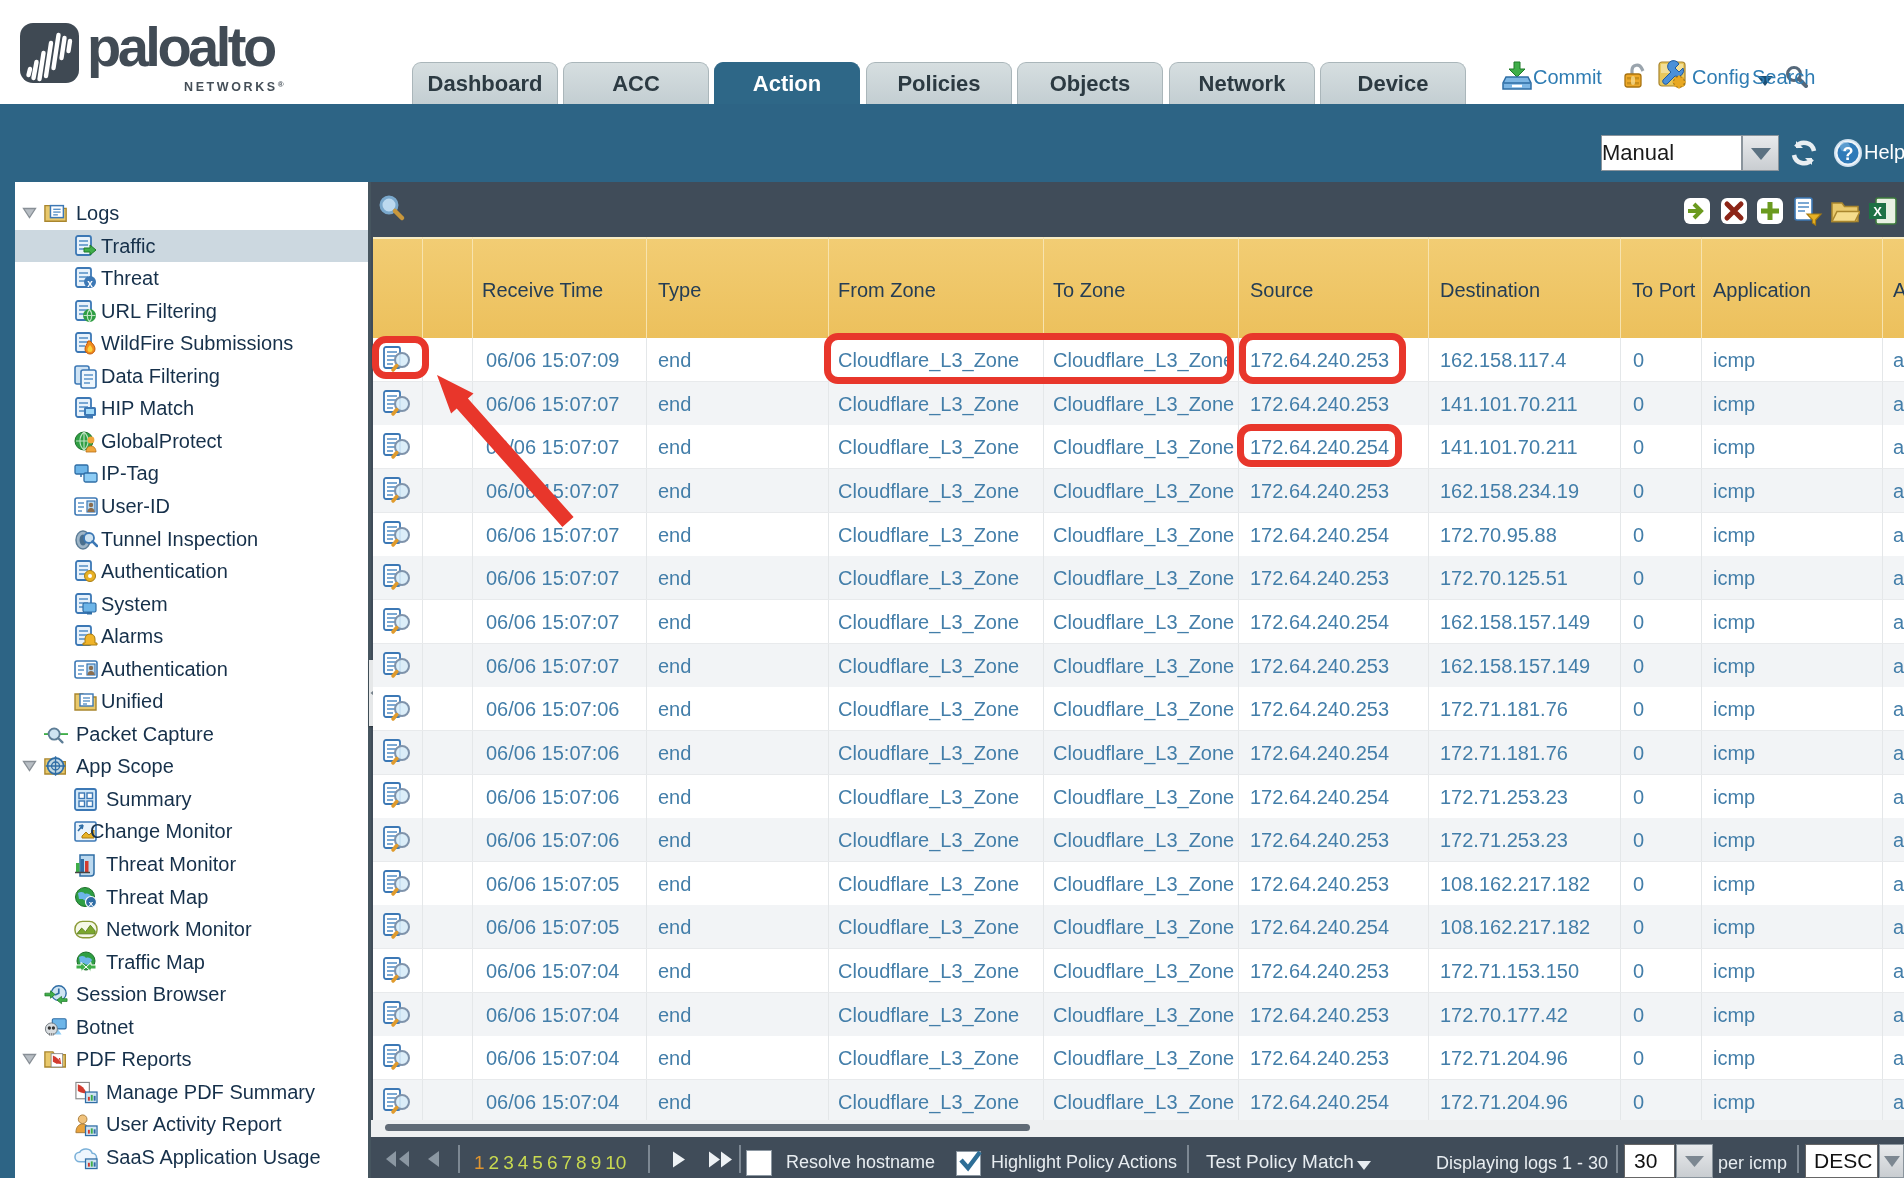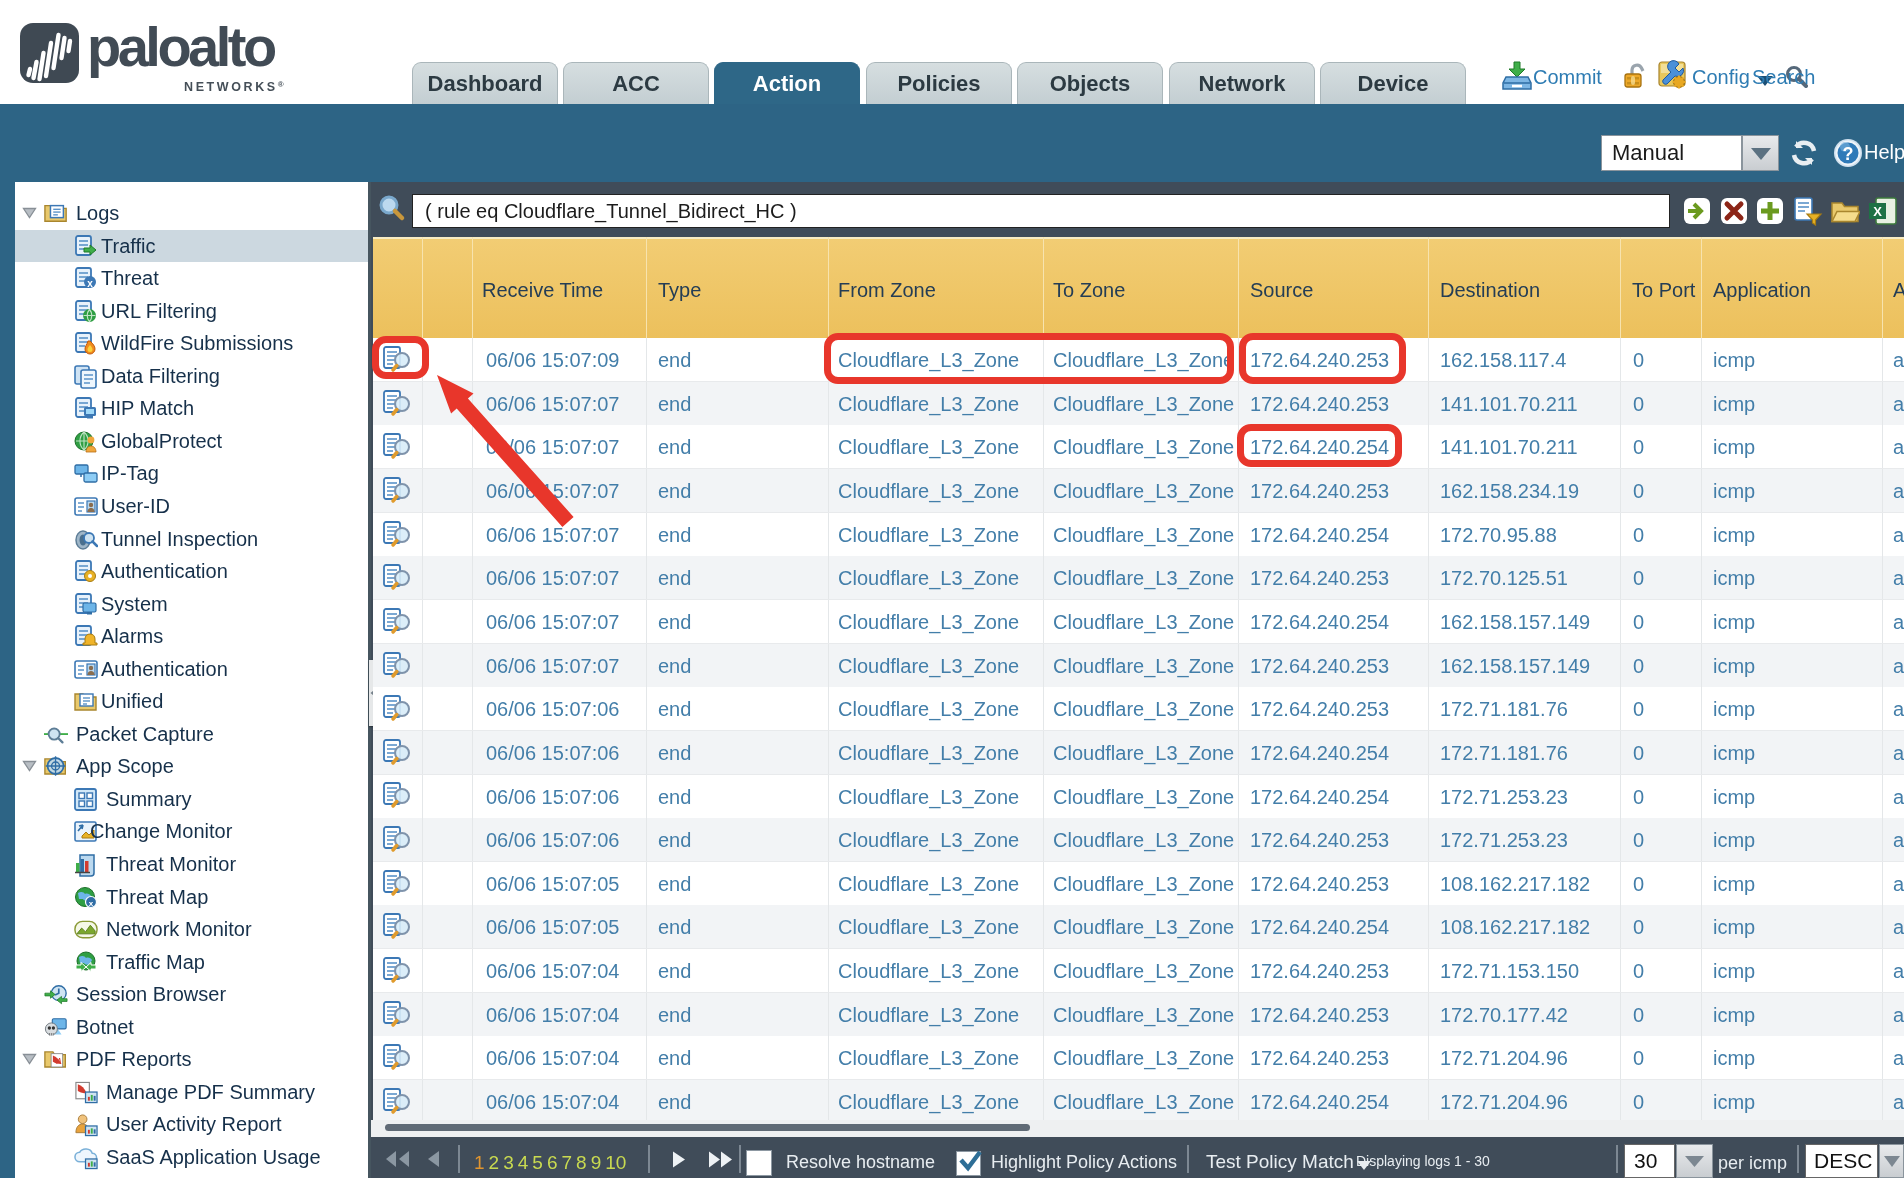"Manual" div.abs { padding-left: 10px -> 0 }
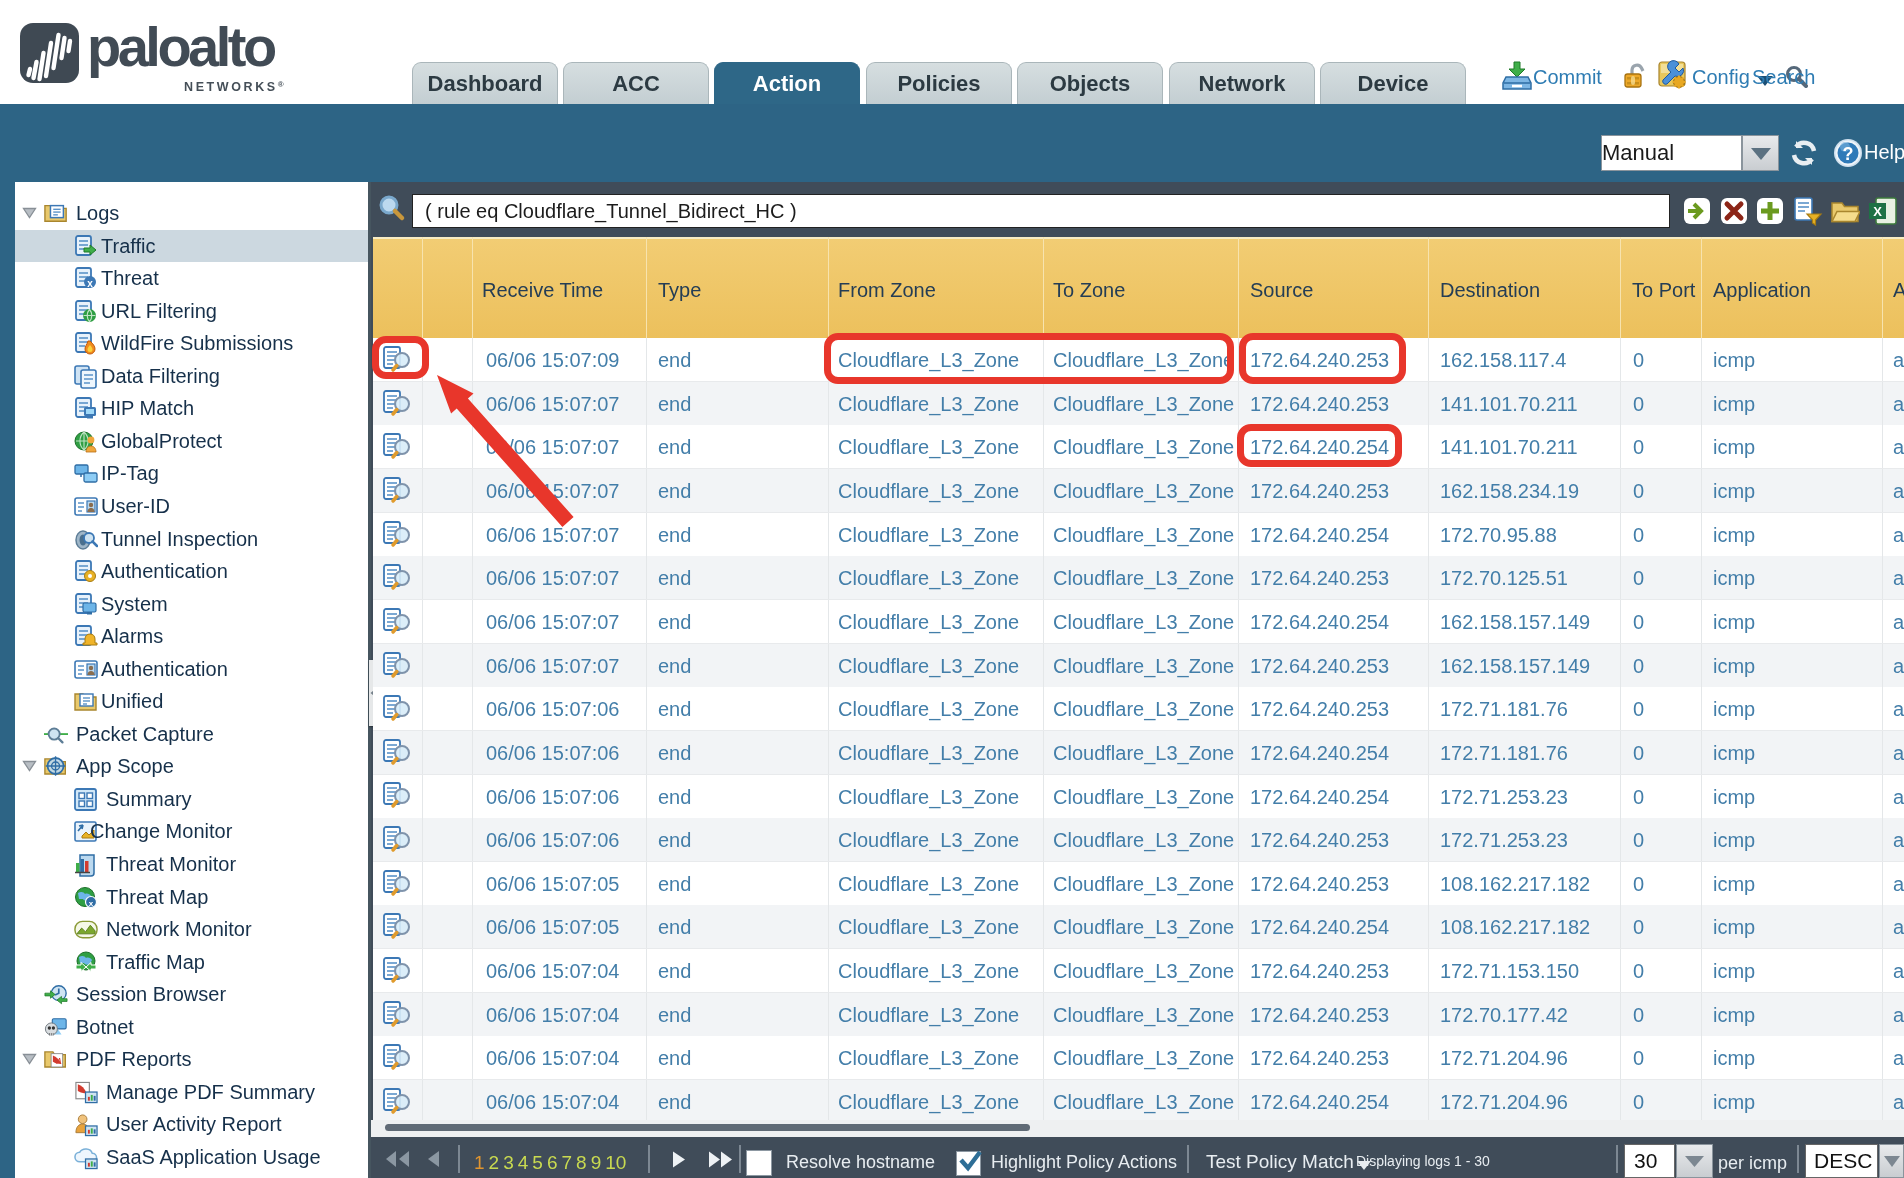"( rule eq Cloudflare_Tunnel_Bidirect_HC" div.abs { html: <div>( rule eq Cloudflare_Tunnel_Bidirect_HC )</div> -> none }
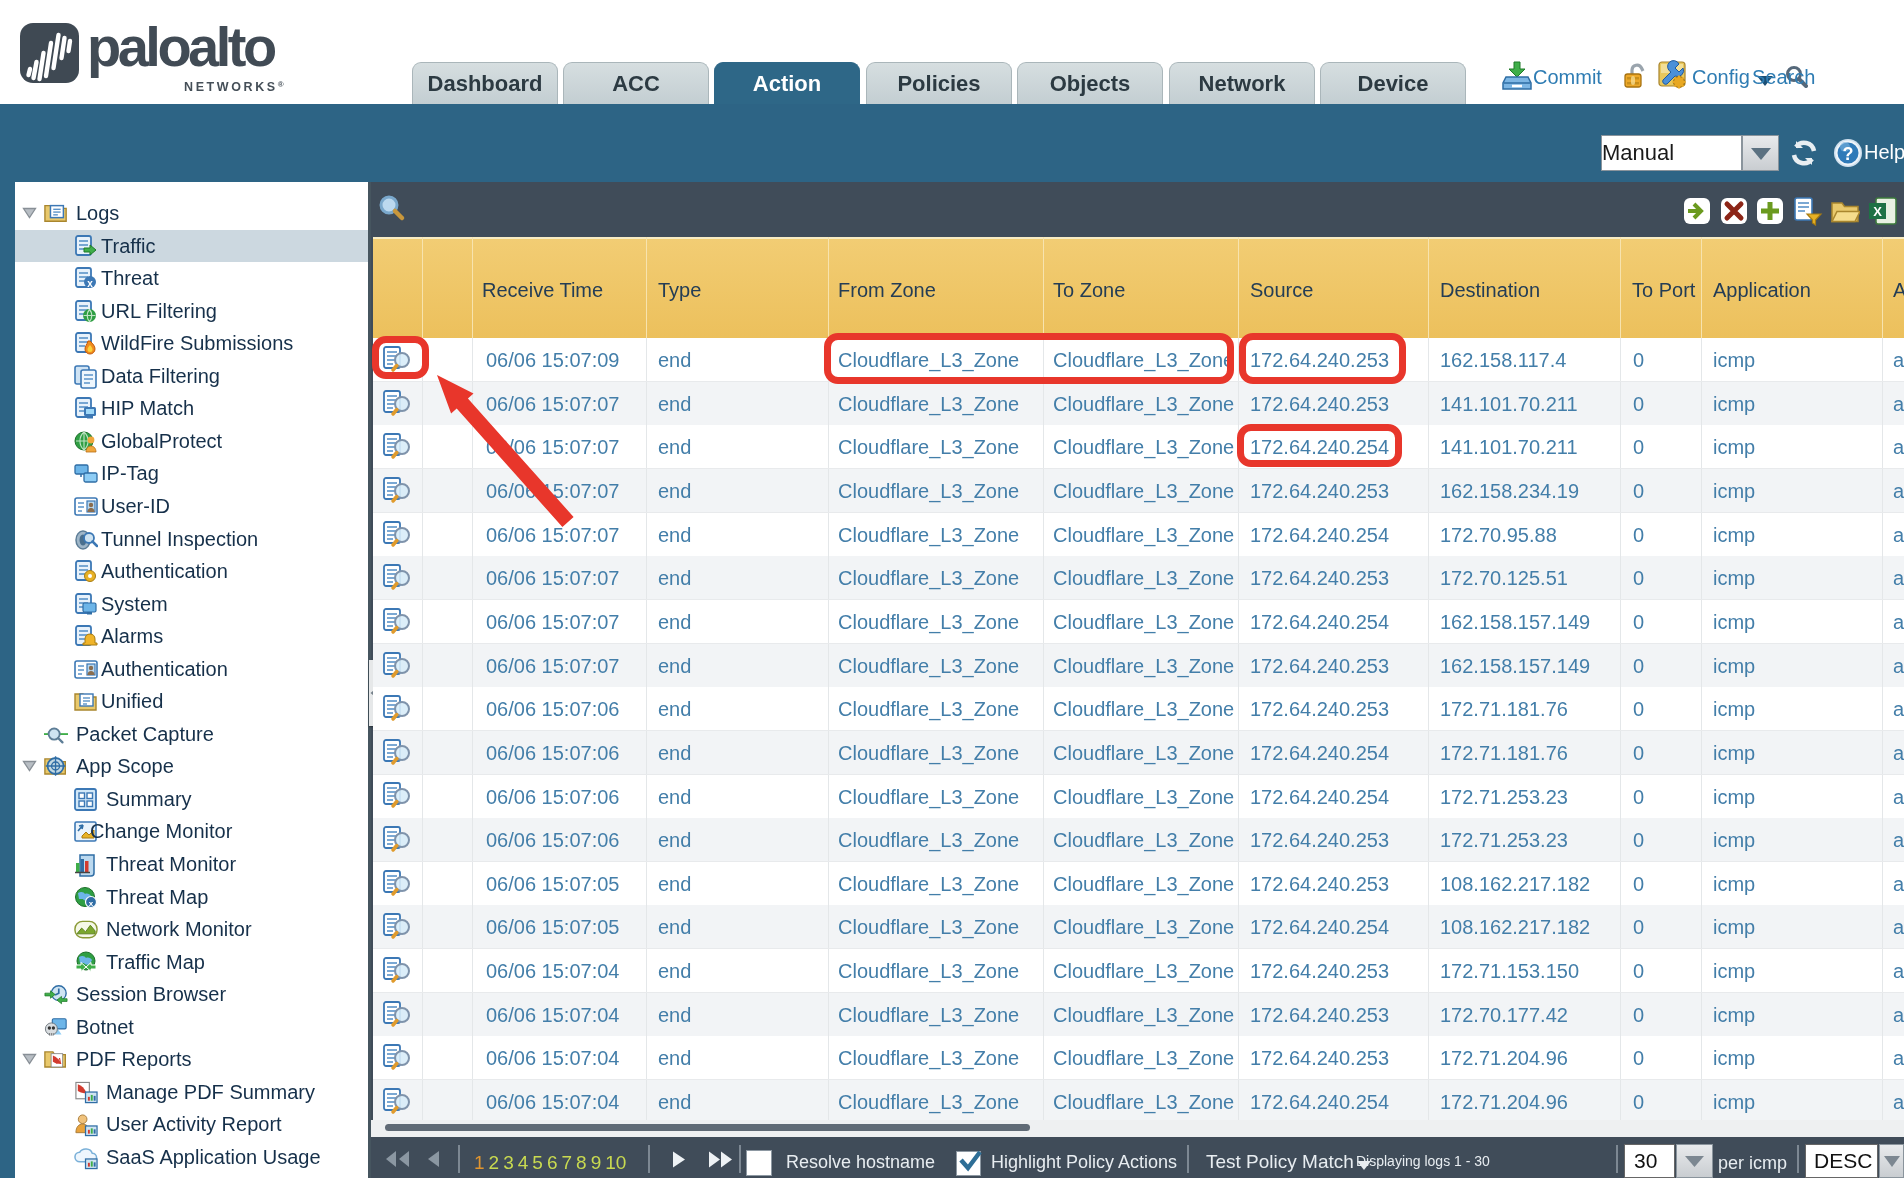"Displaying logs 1 - 30" div.bottxt { font-size: 14px -> 18px; left: 1356px -> 1436px }
